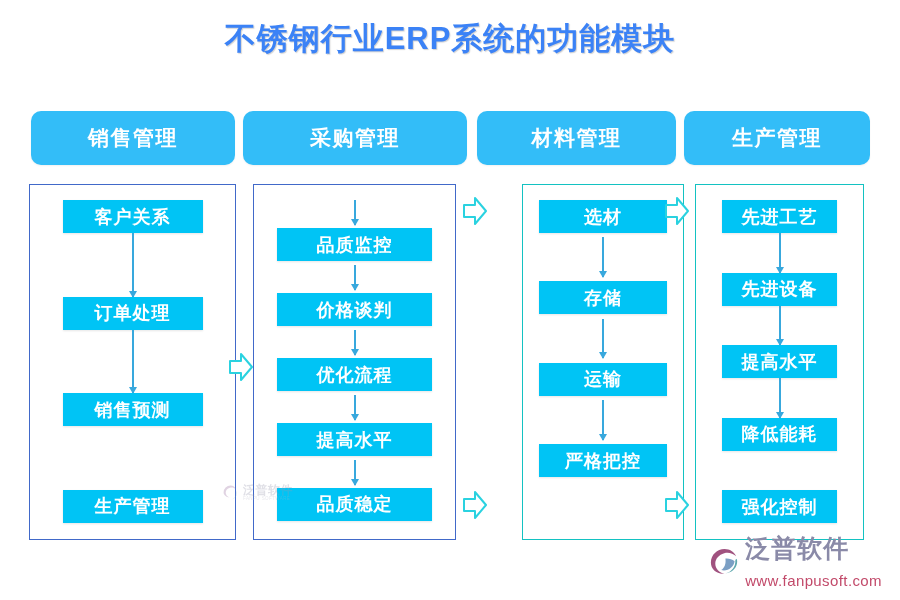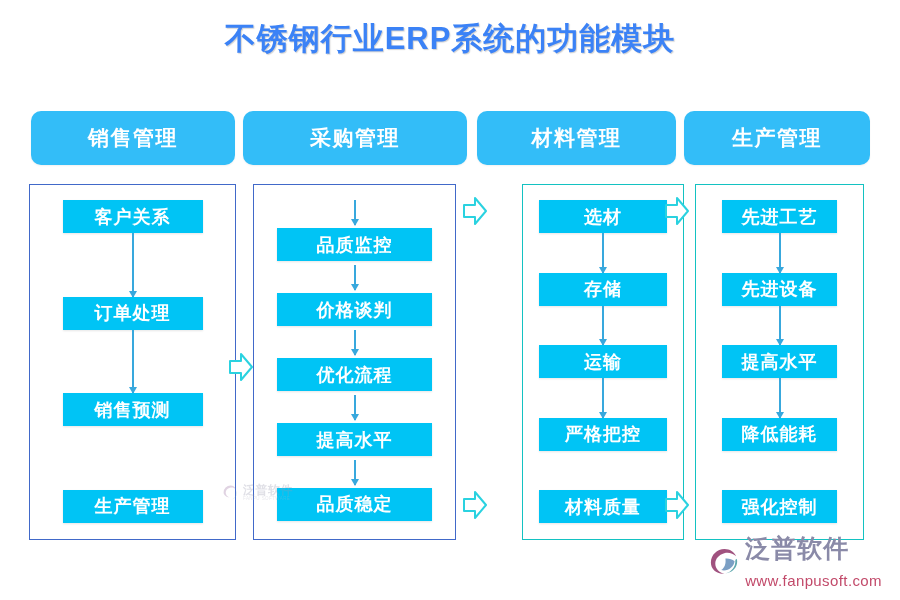"材料质量" div.cell { html: <div> <div>材料质量</div> </div> -> none }
